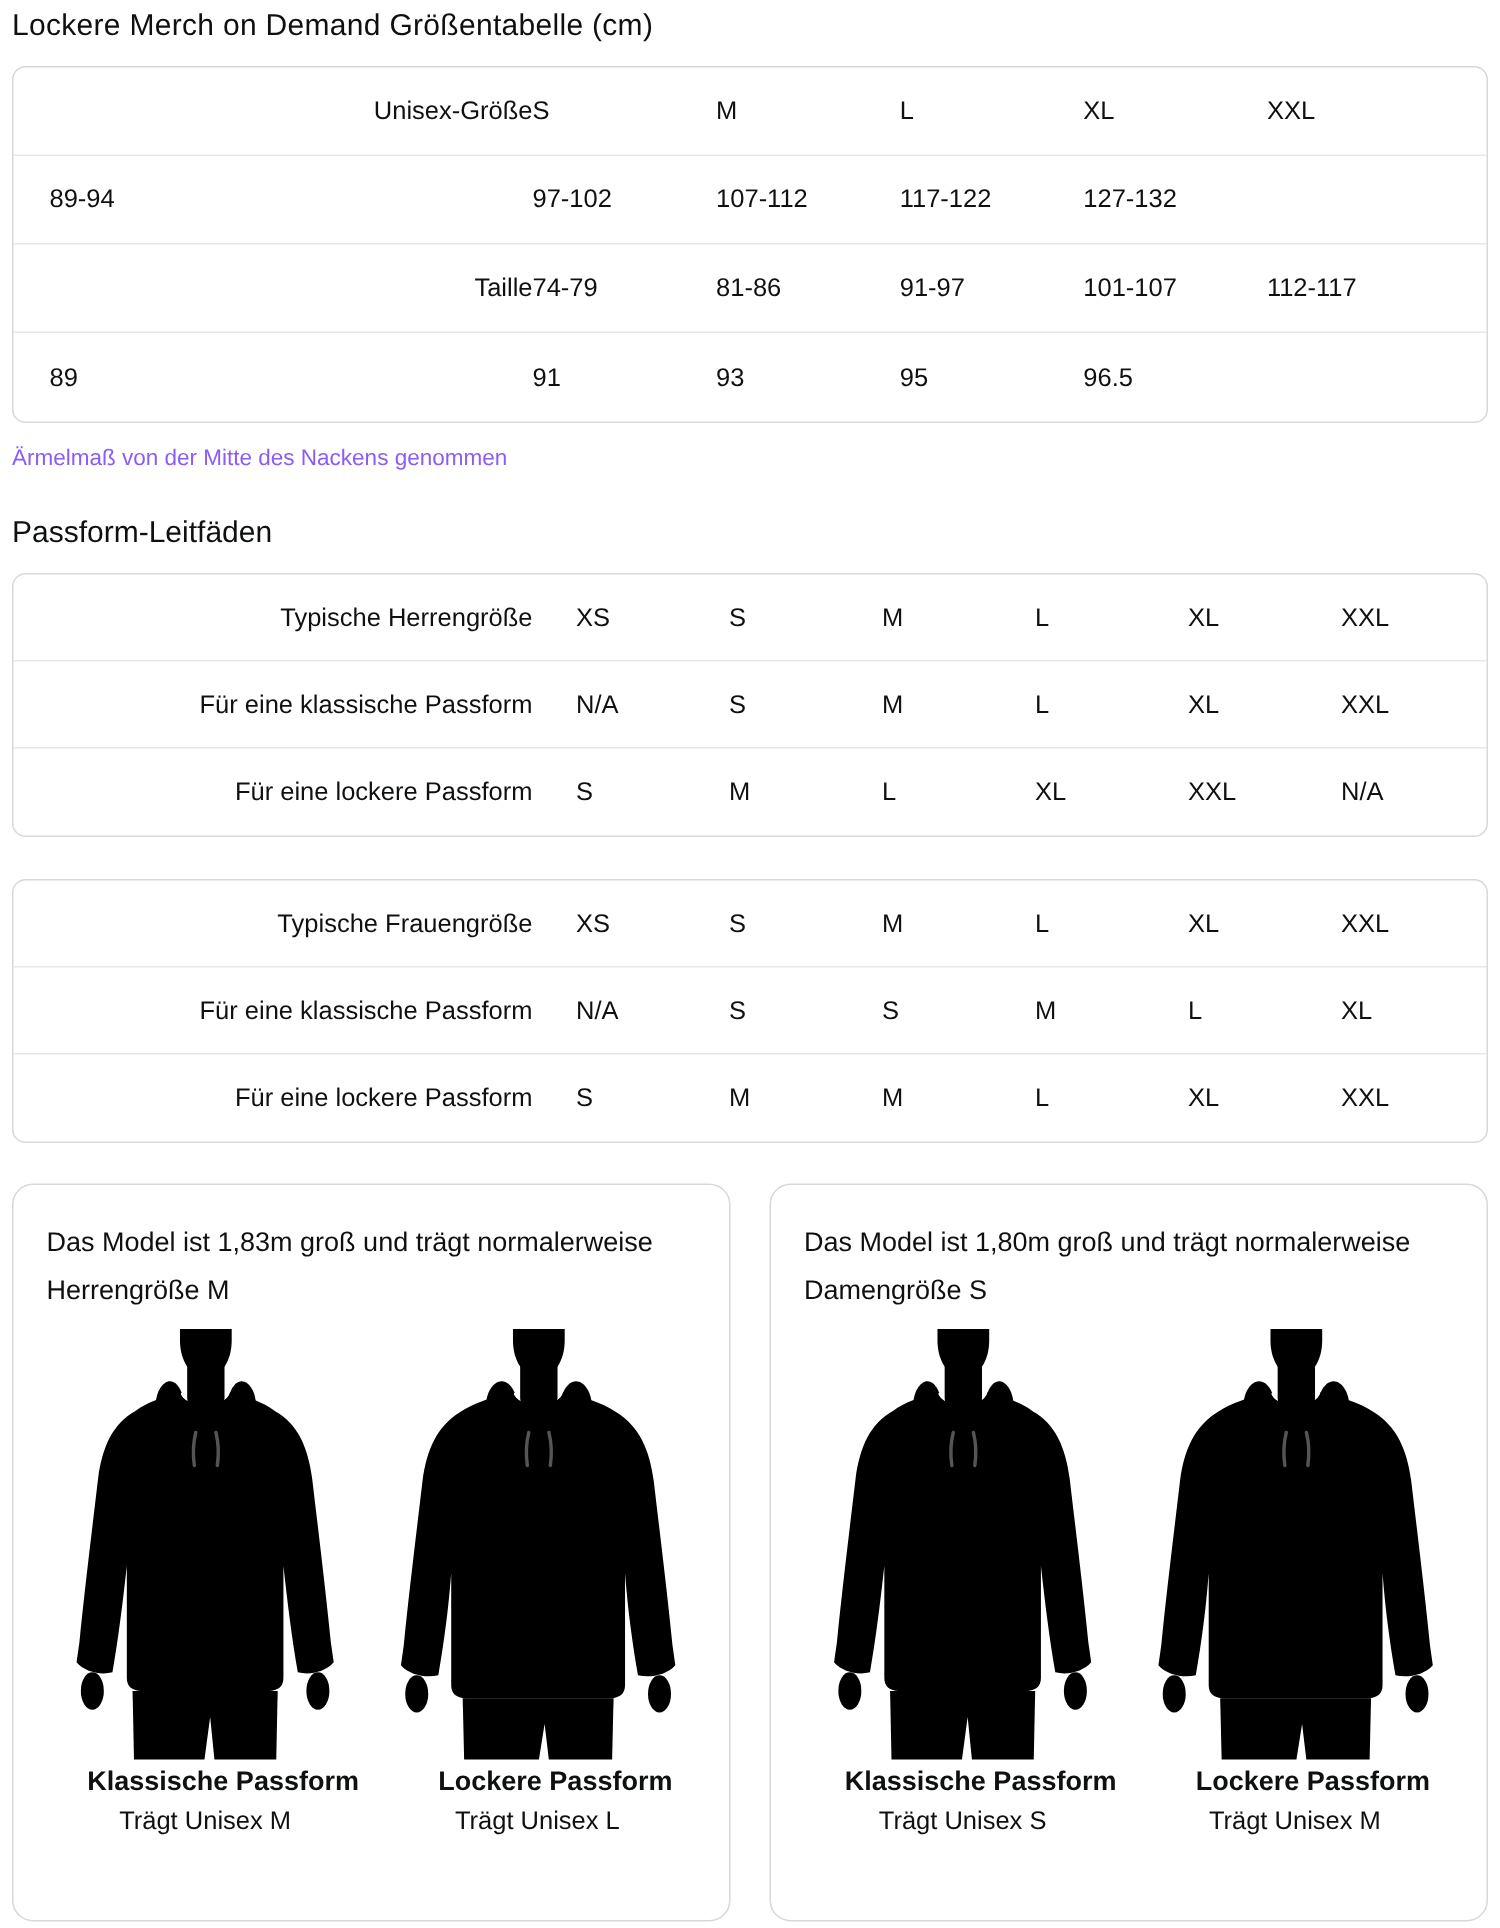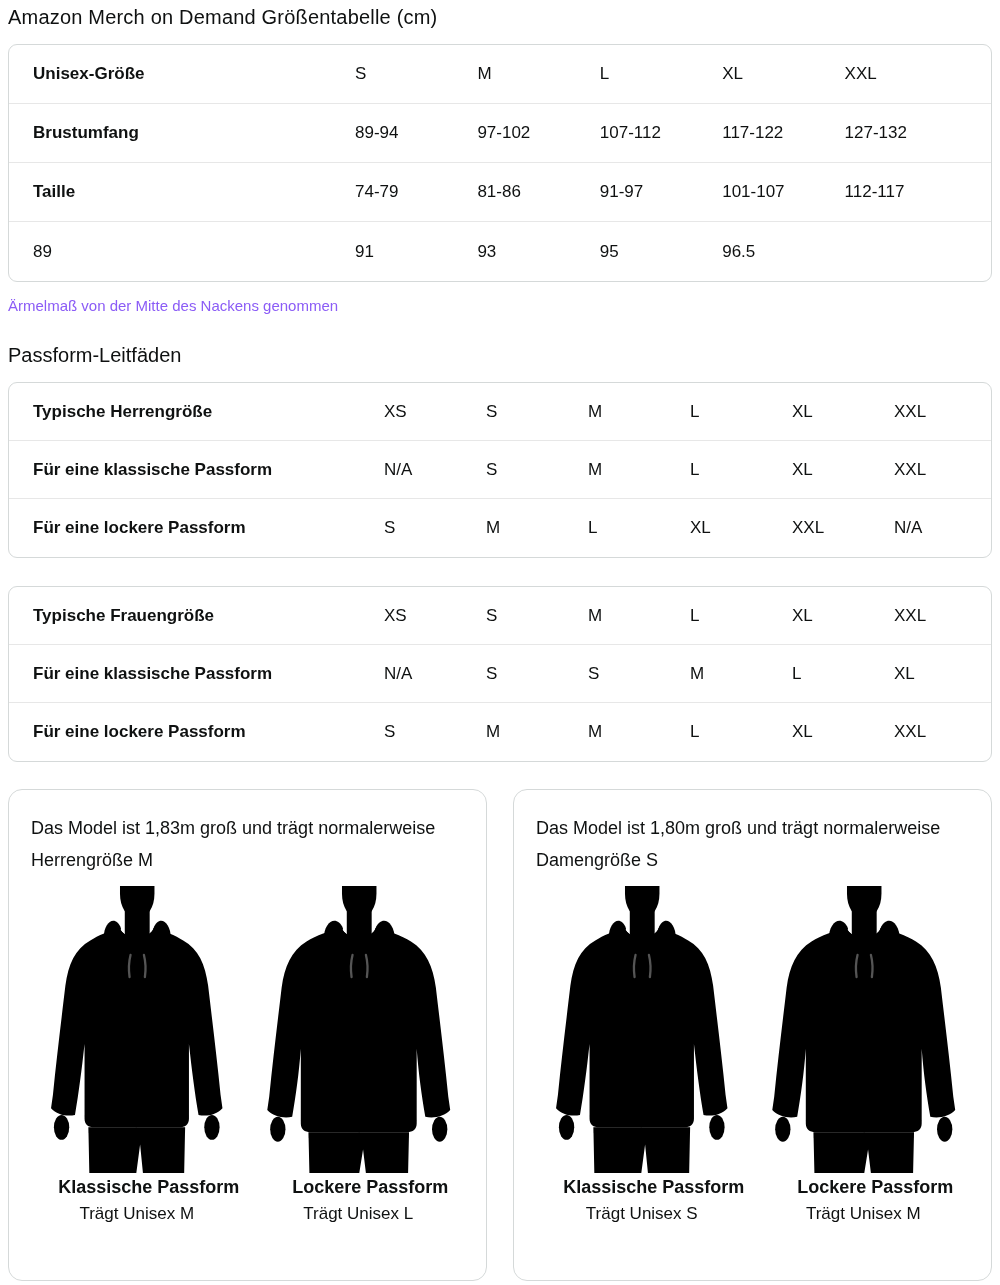"Amazon Merch on Demand Größentabelle" h1.page-title { text: Amazon -> Lockere }
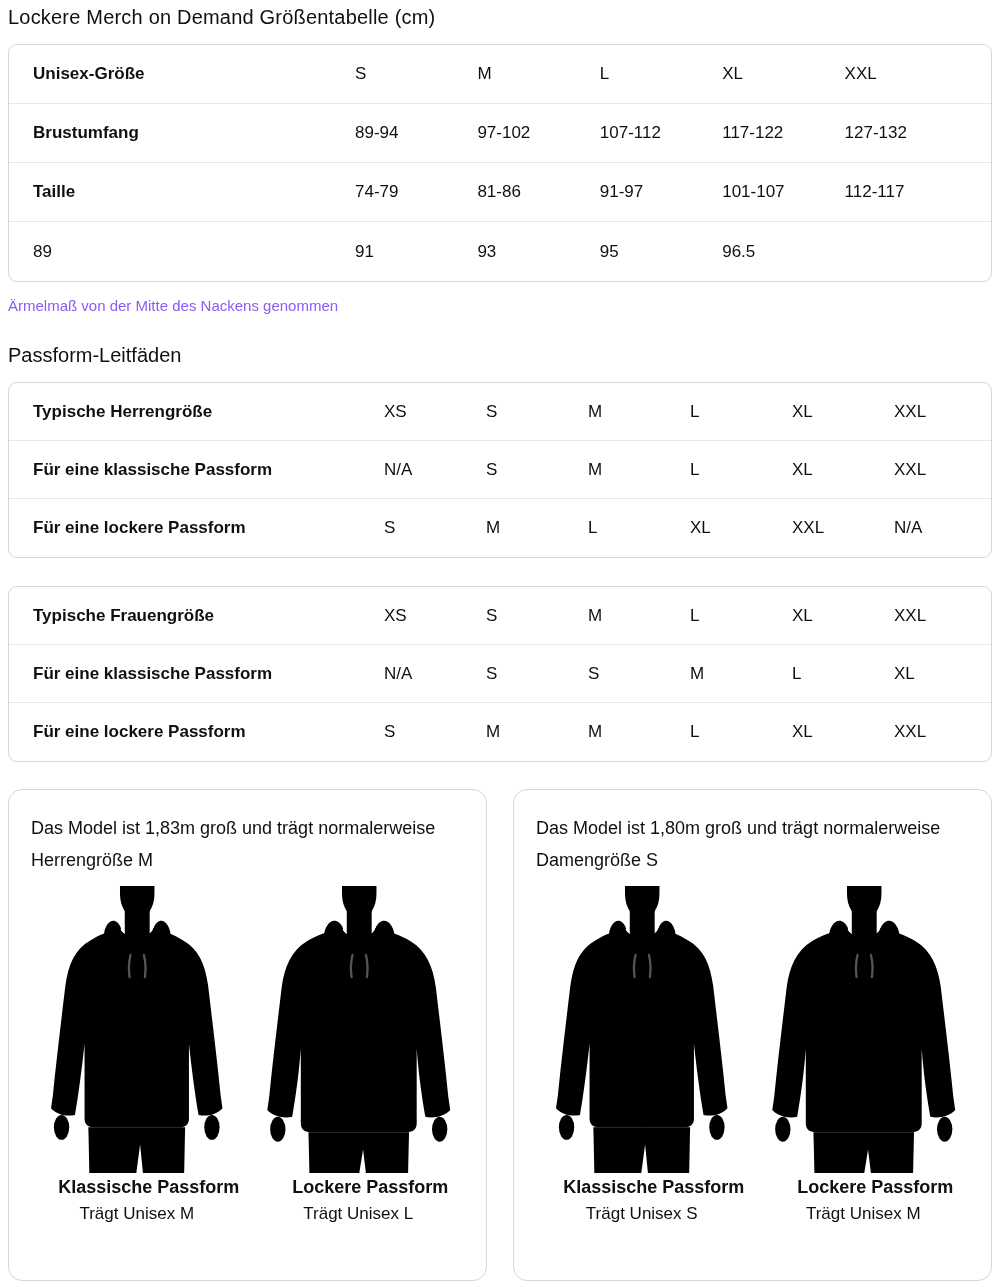"Unisex-Größe" .t-label { font-weight: 700 -> 400; text-align: none -> right }
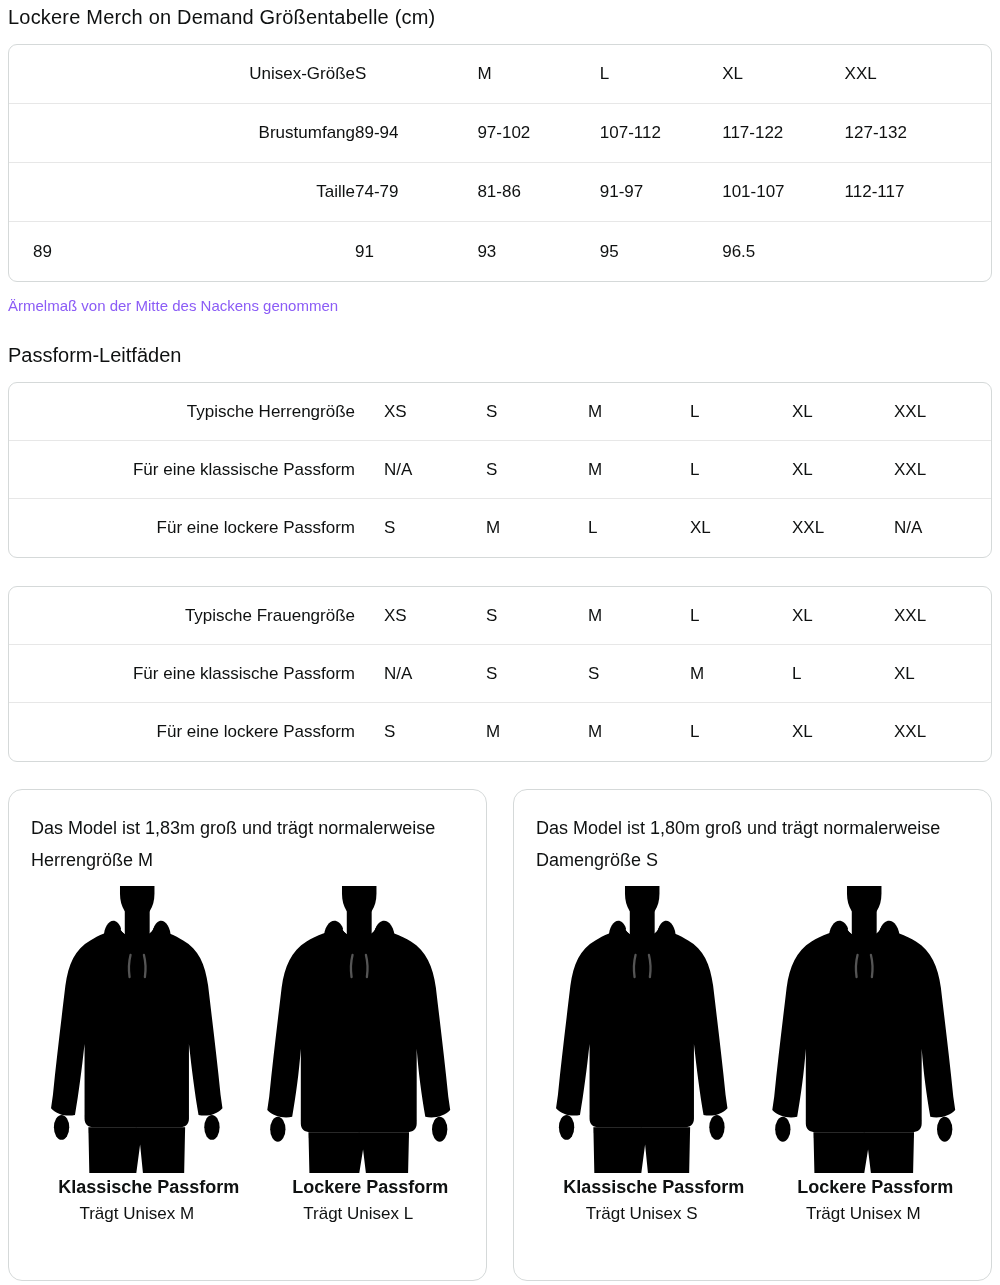"Brustumfang" span.t-label { html: <span>Brustumfang</span> -> none }
